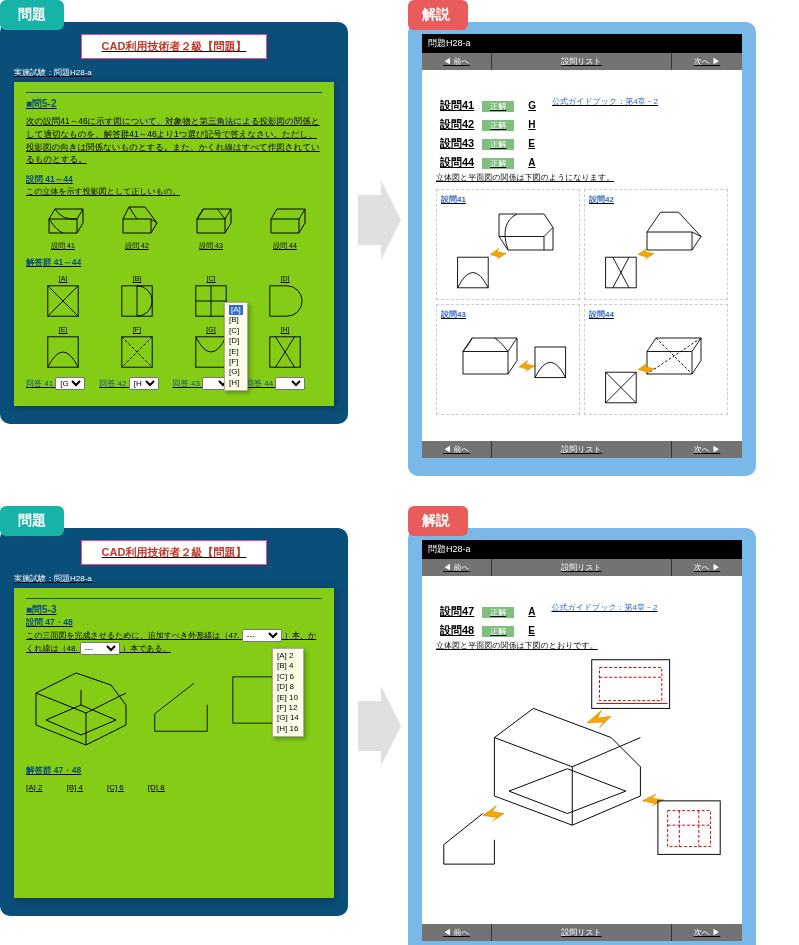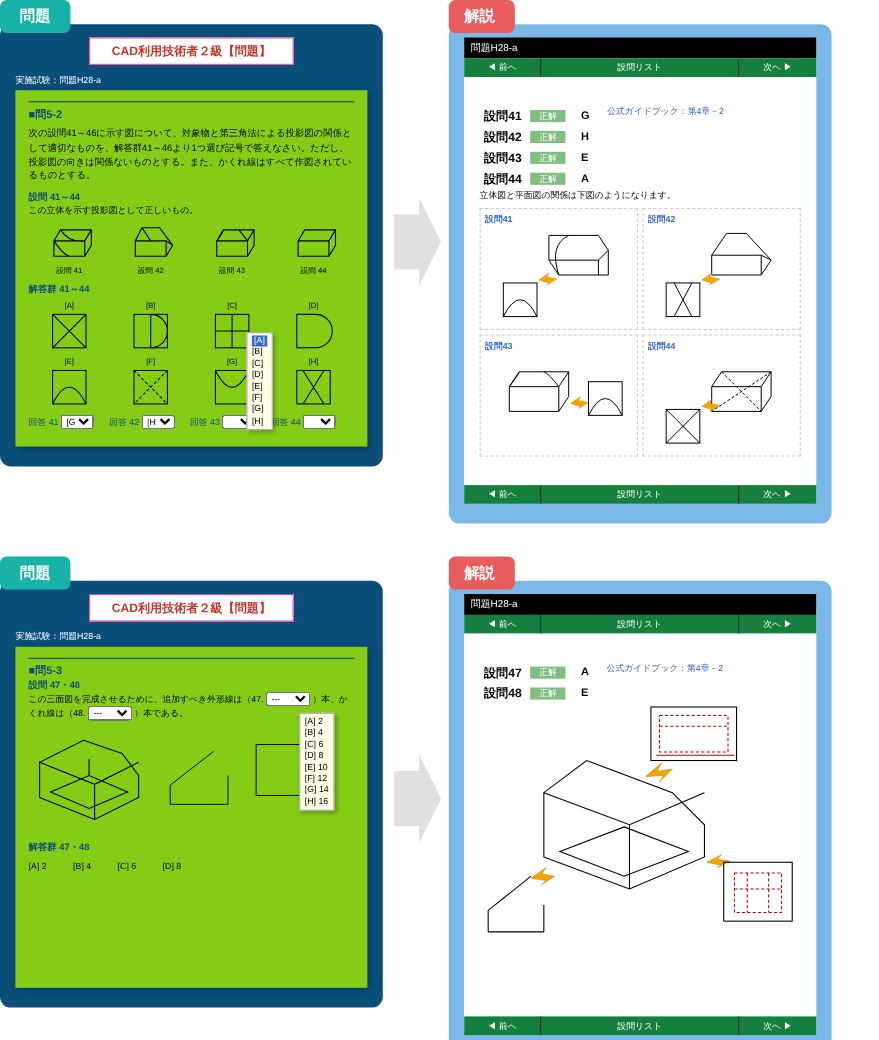"問題" .section { text-decoration: none -> underline }
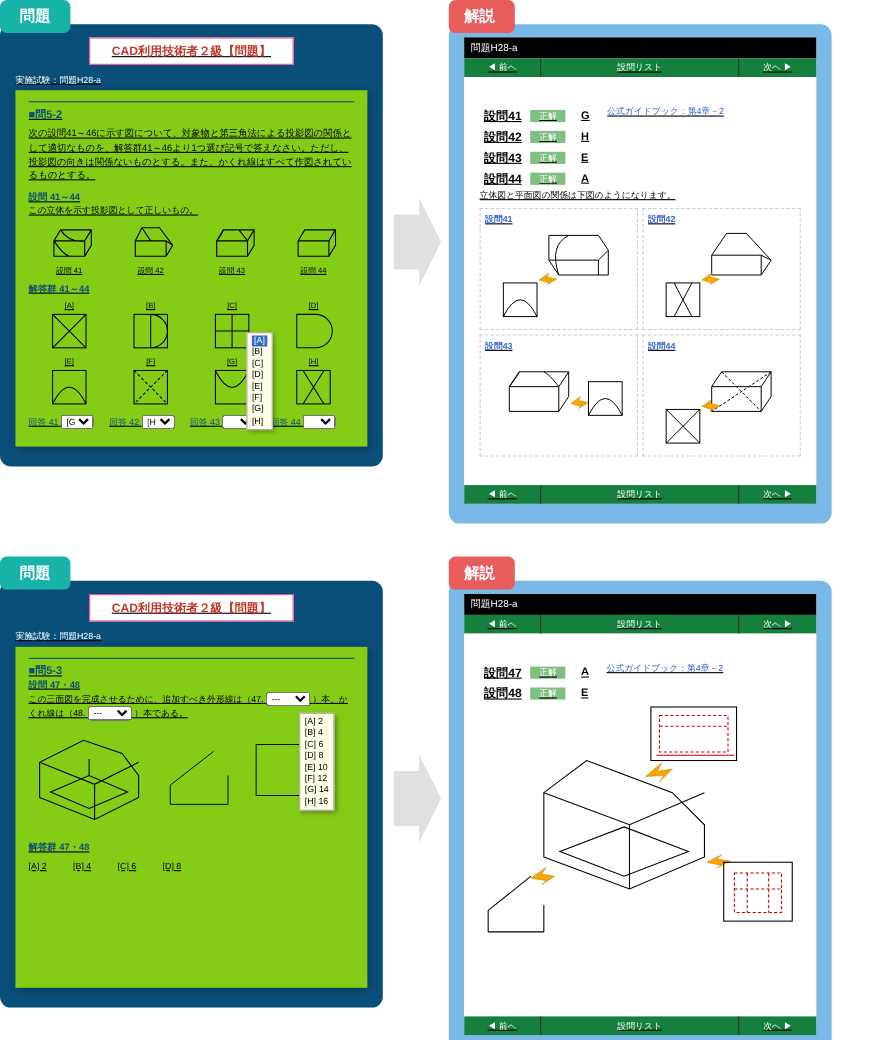"◀ 前へ" .ans-nav { background: #15803d -> #737373 }
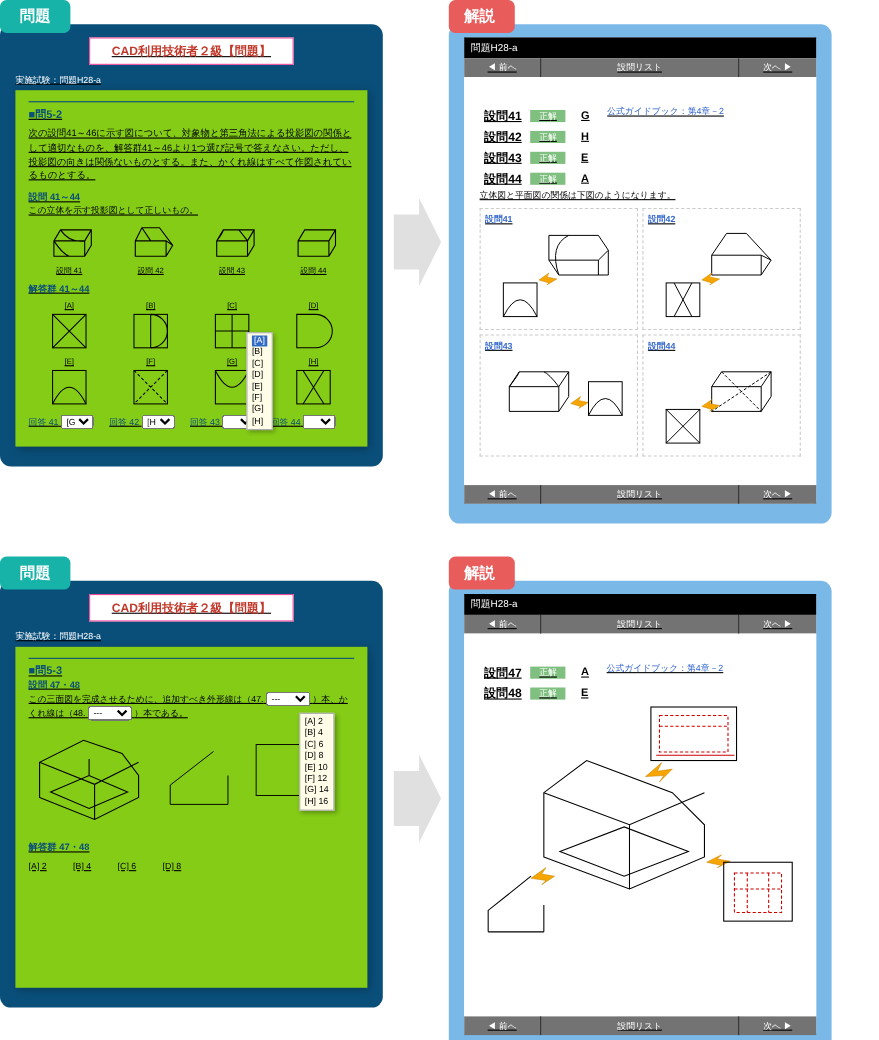"立体図と平面図の関係は下図のとおりです。" div.ans-note { html: none -> <div>立体図と平面図の関係は下図のとおりです。</div> }
